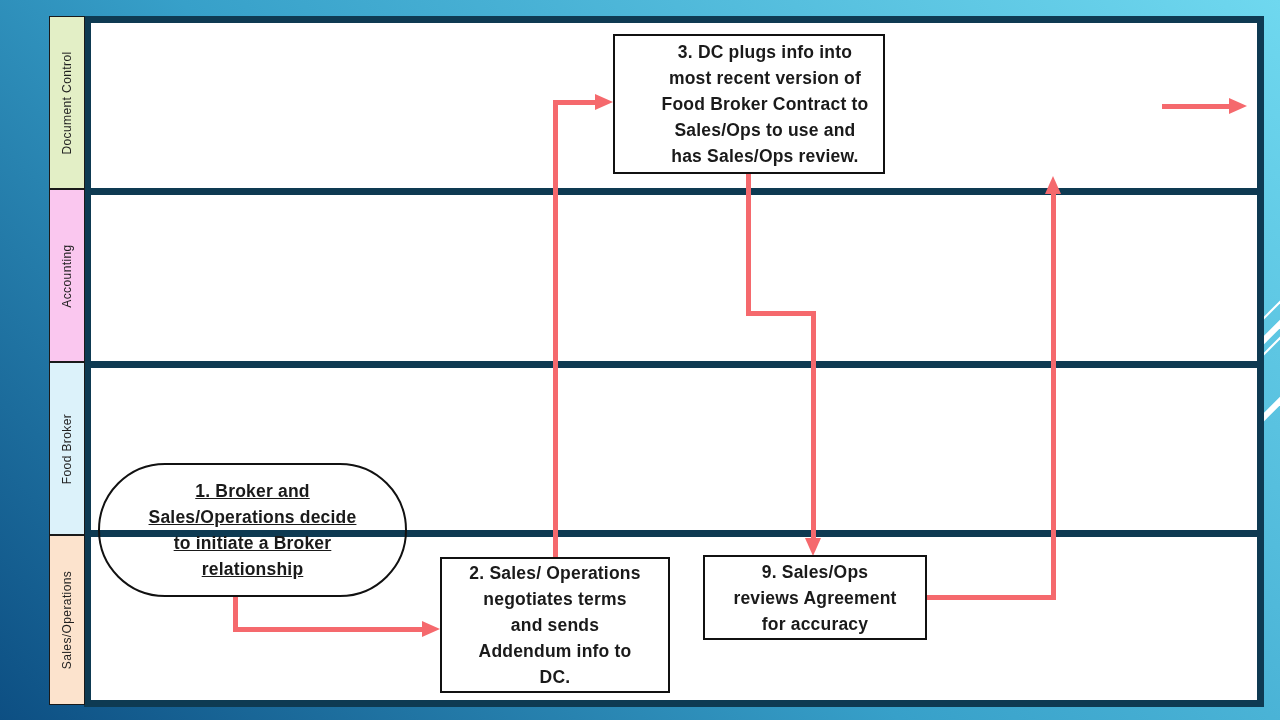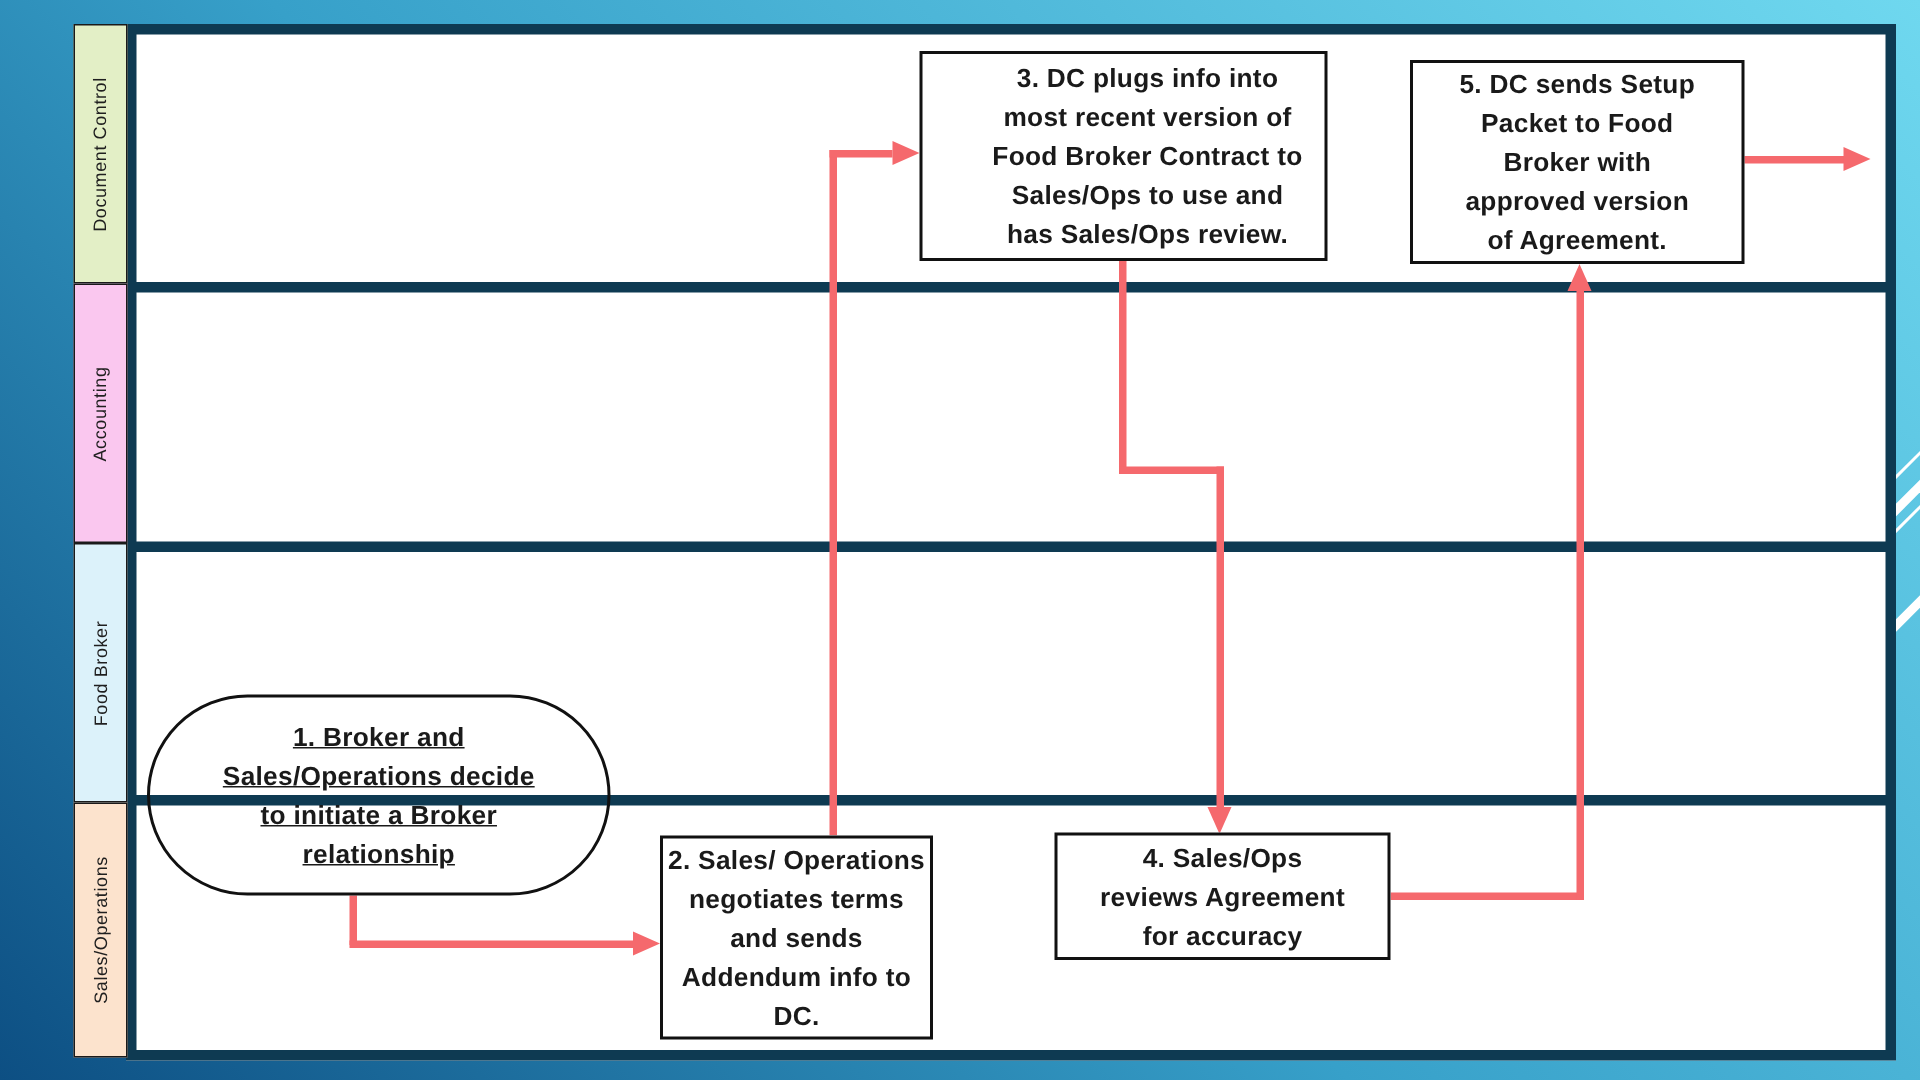"5. DC sends Setup" div.node { html: <div>5. DC sends Setup Packet to Food Broker with approved version of Agreement.</div> -> none }
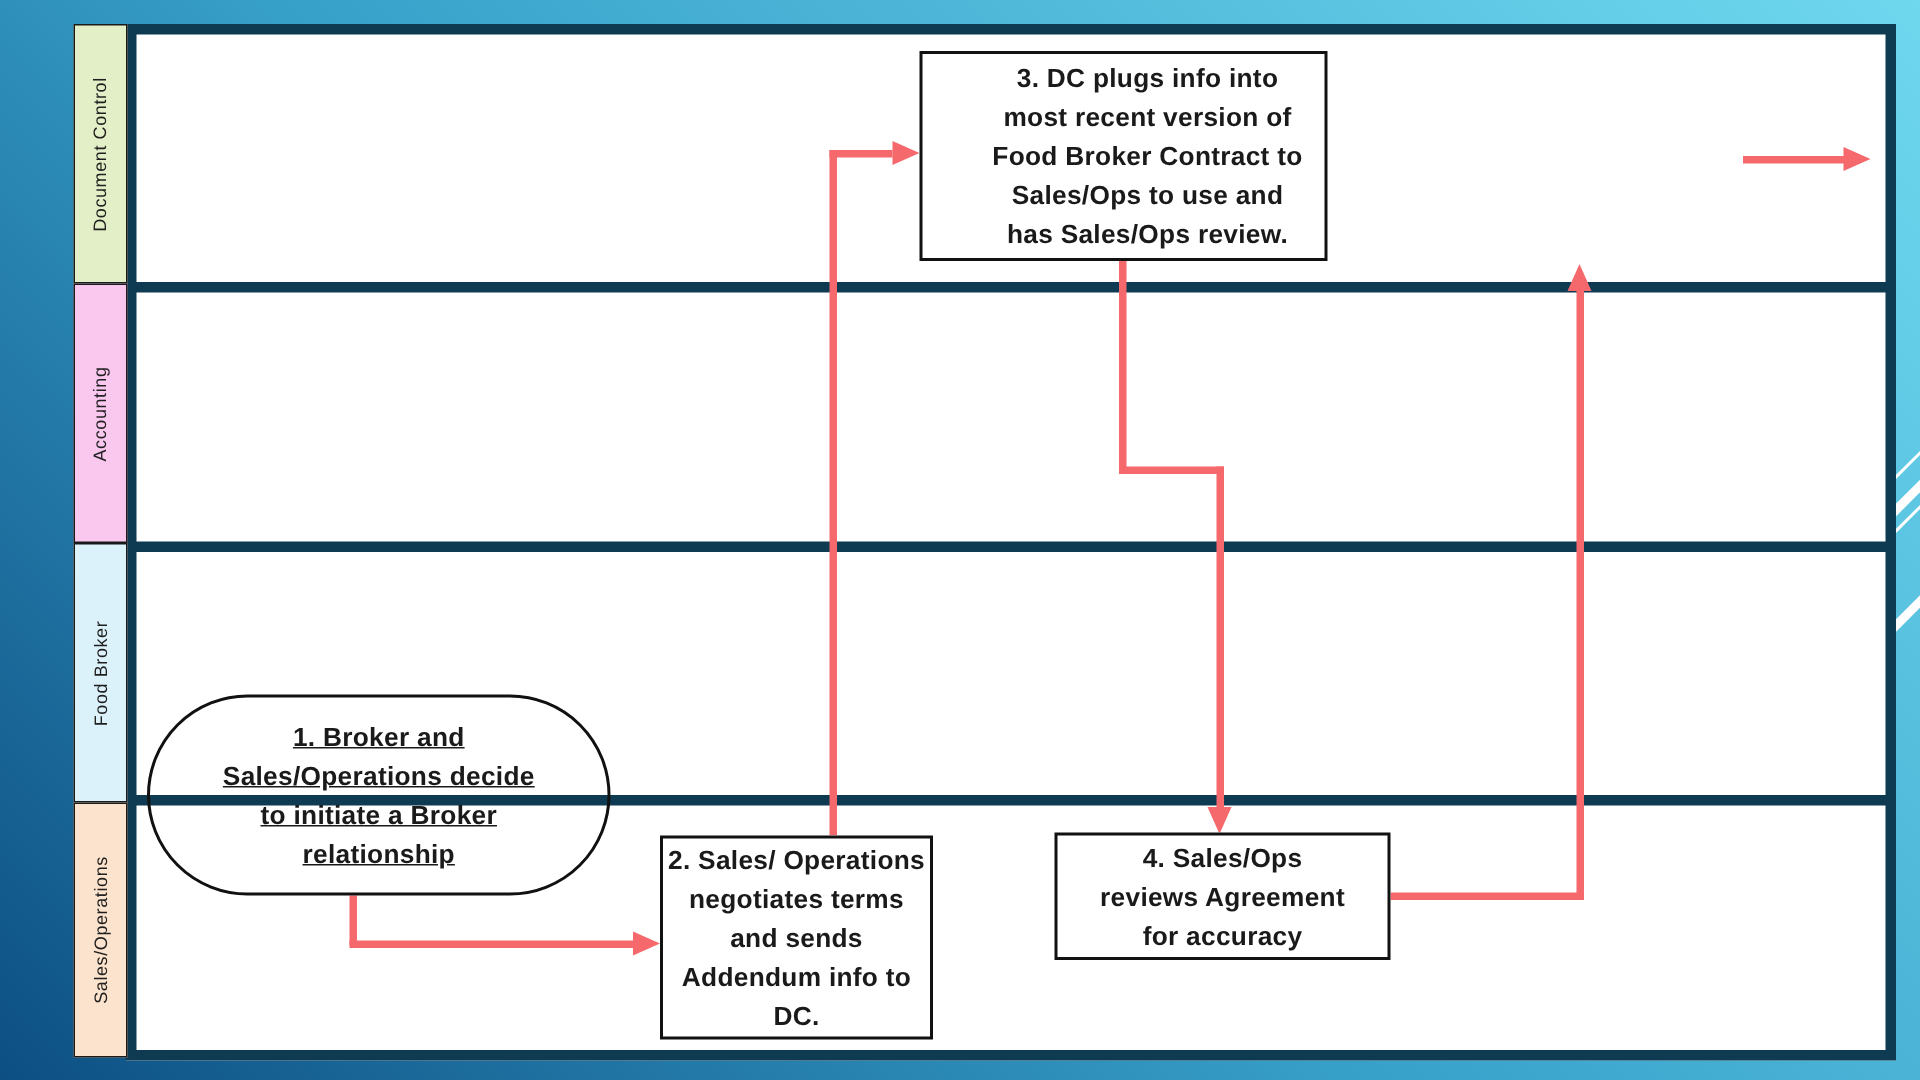"2. Sales/ Operations" .n2 { width: 182px -> 230px }
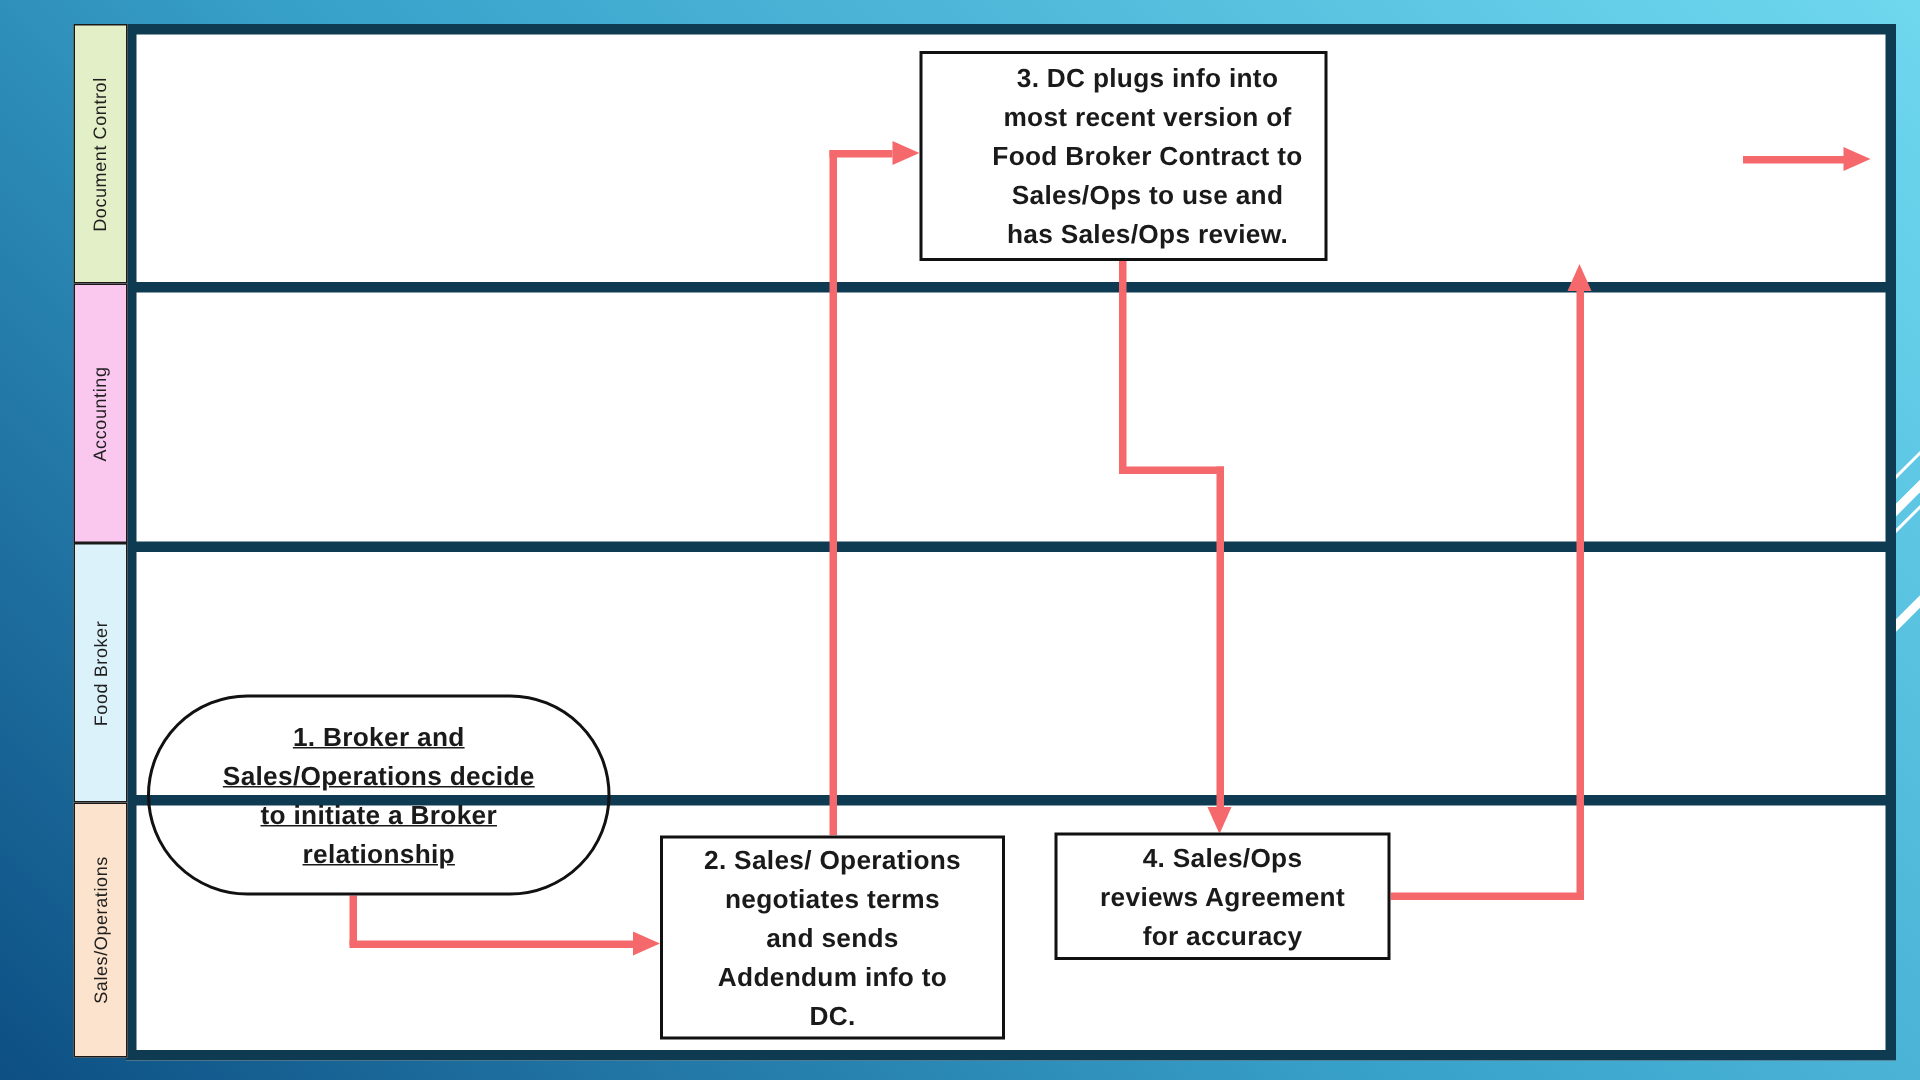"4. Sales/Ops" div.node { text: 4 -> 9 }
